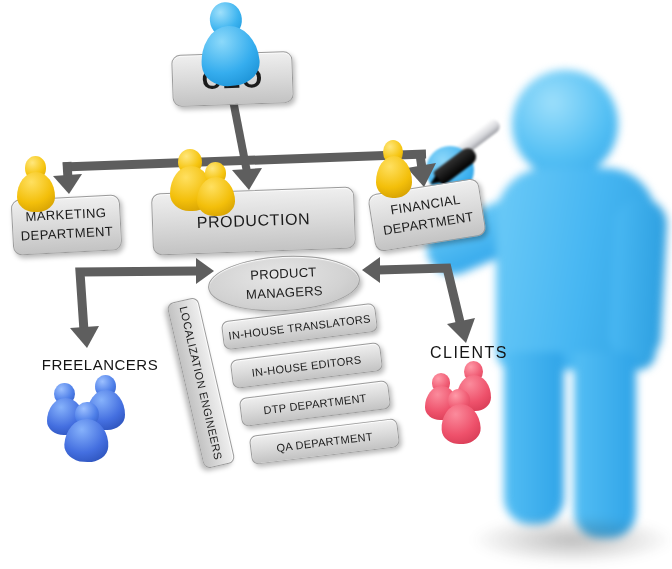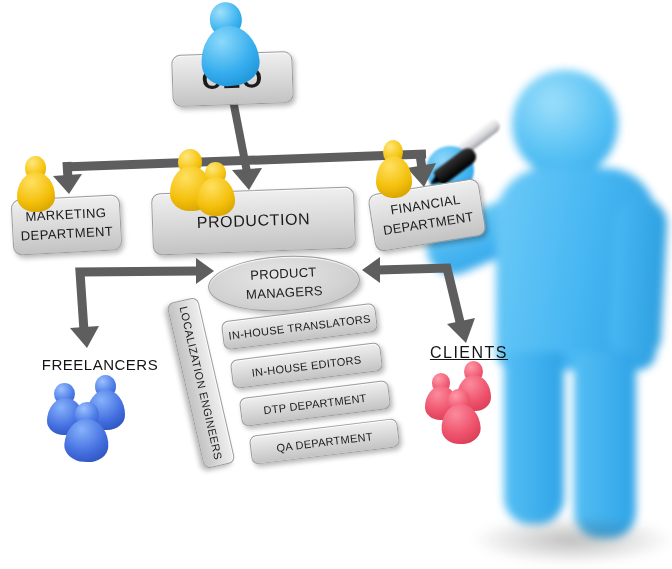"CLIENTS" .l-clients { text-decoration: underline -> none }
